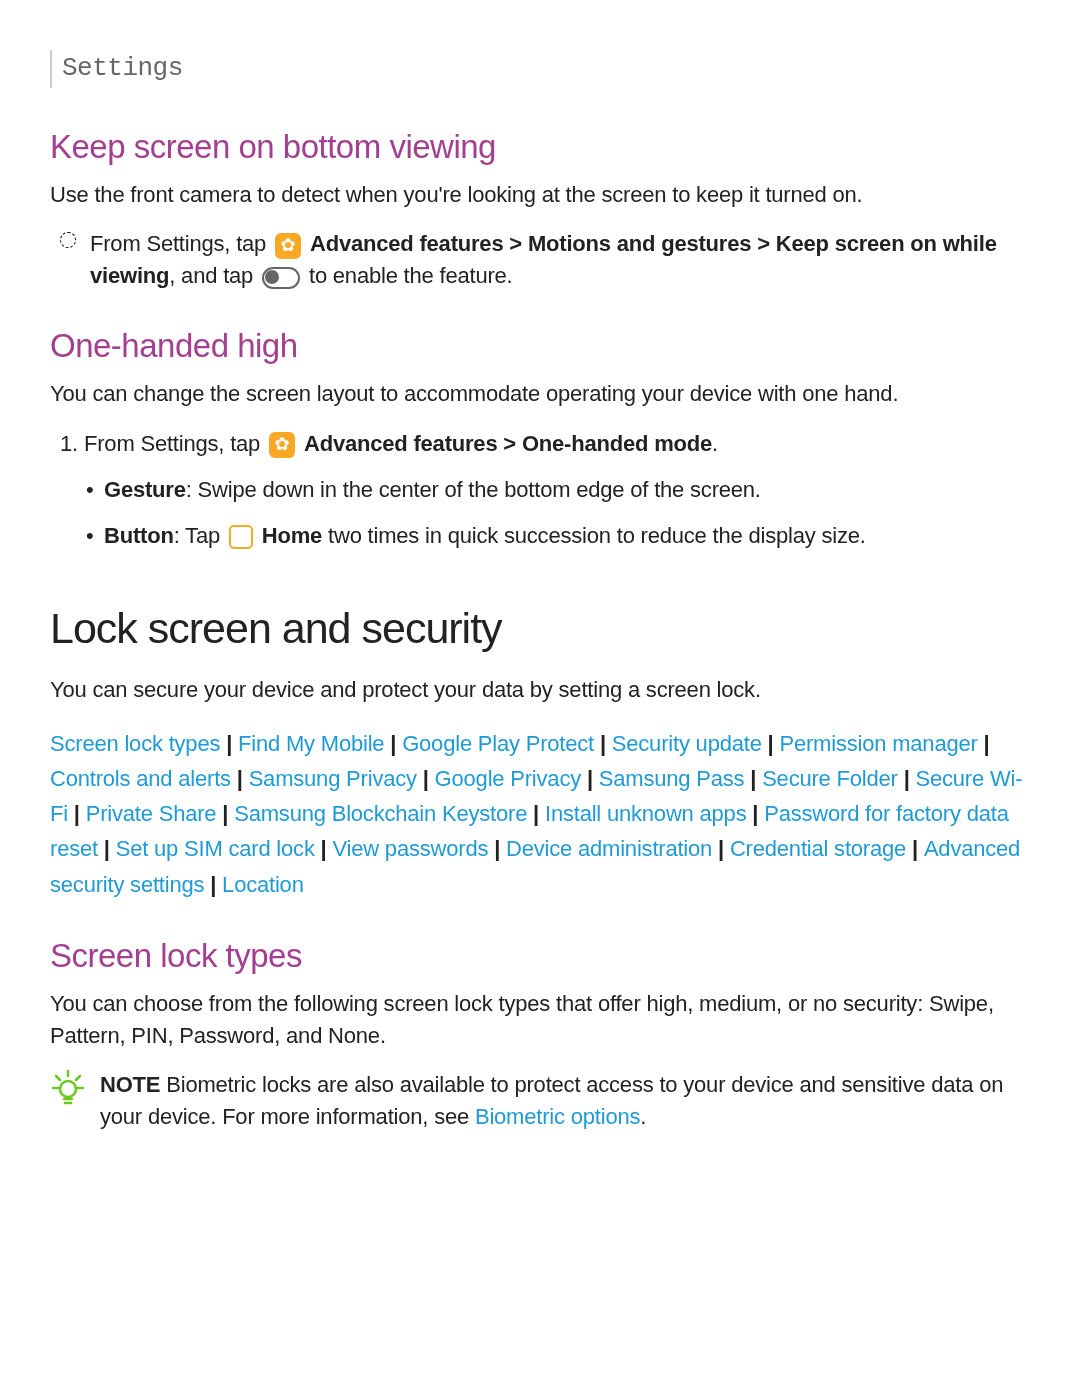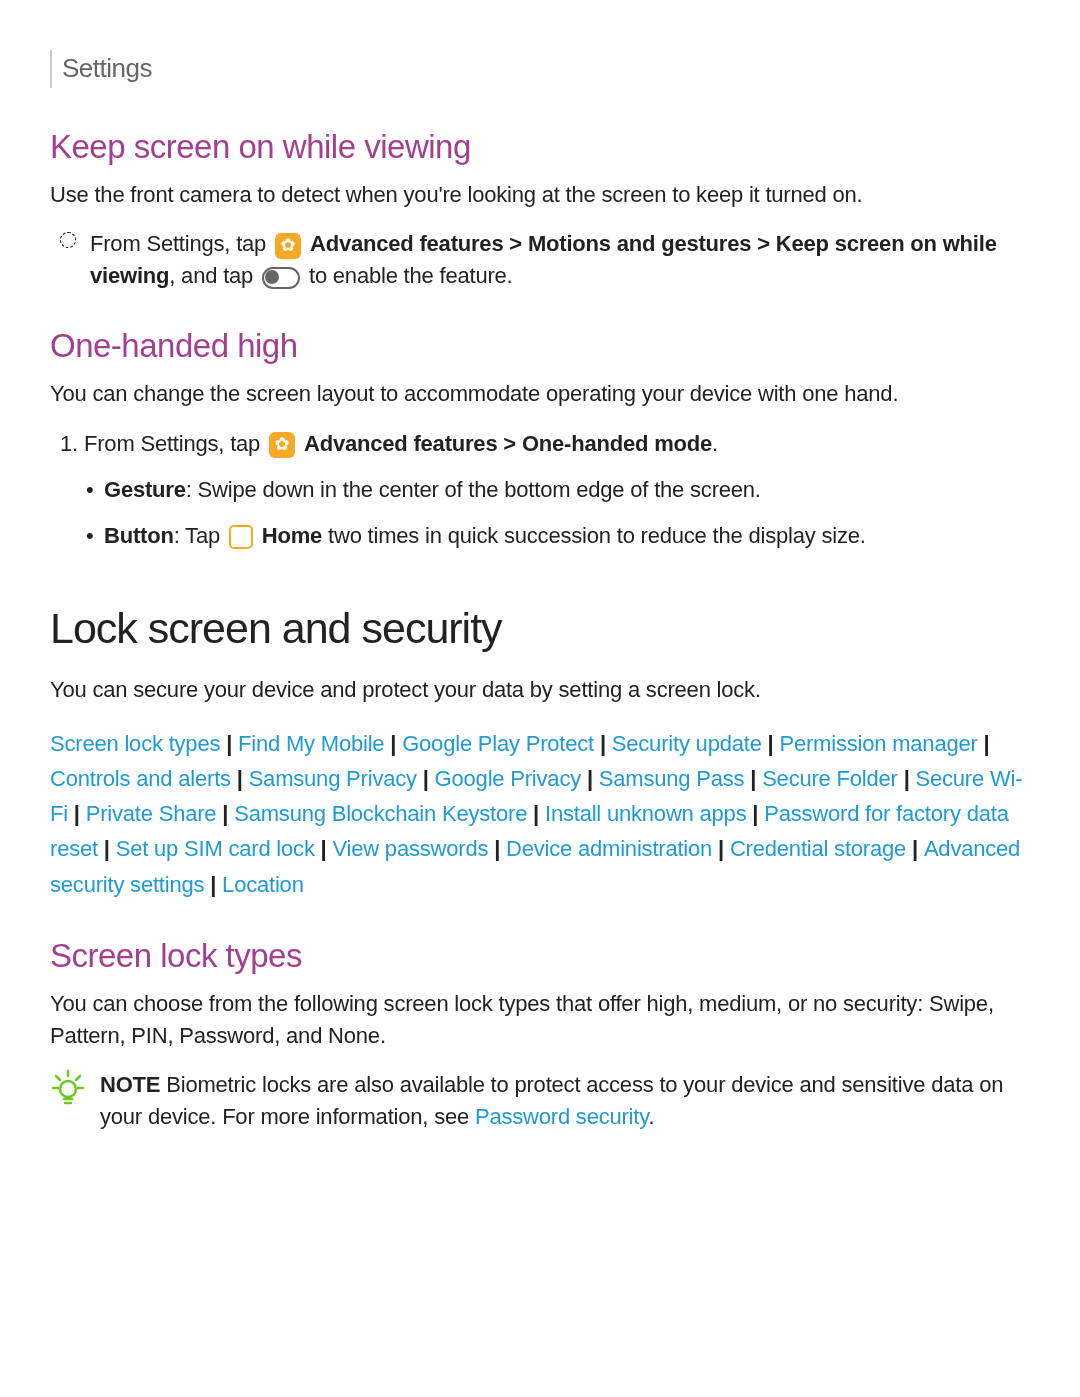"Settings" .header { font-family: none -> Liberation Mono, monospace }
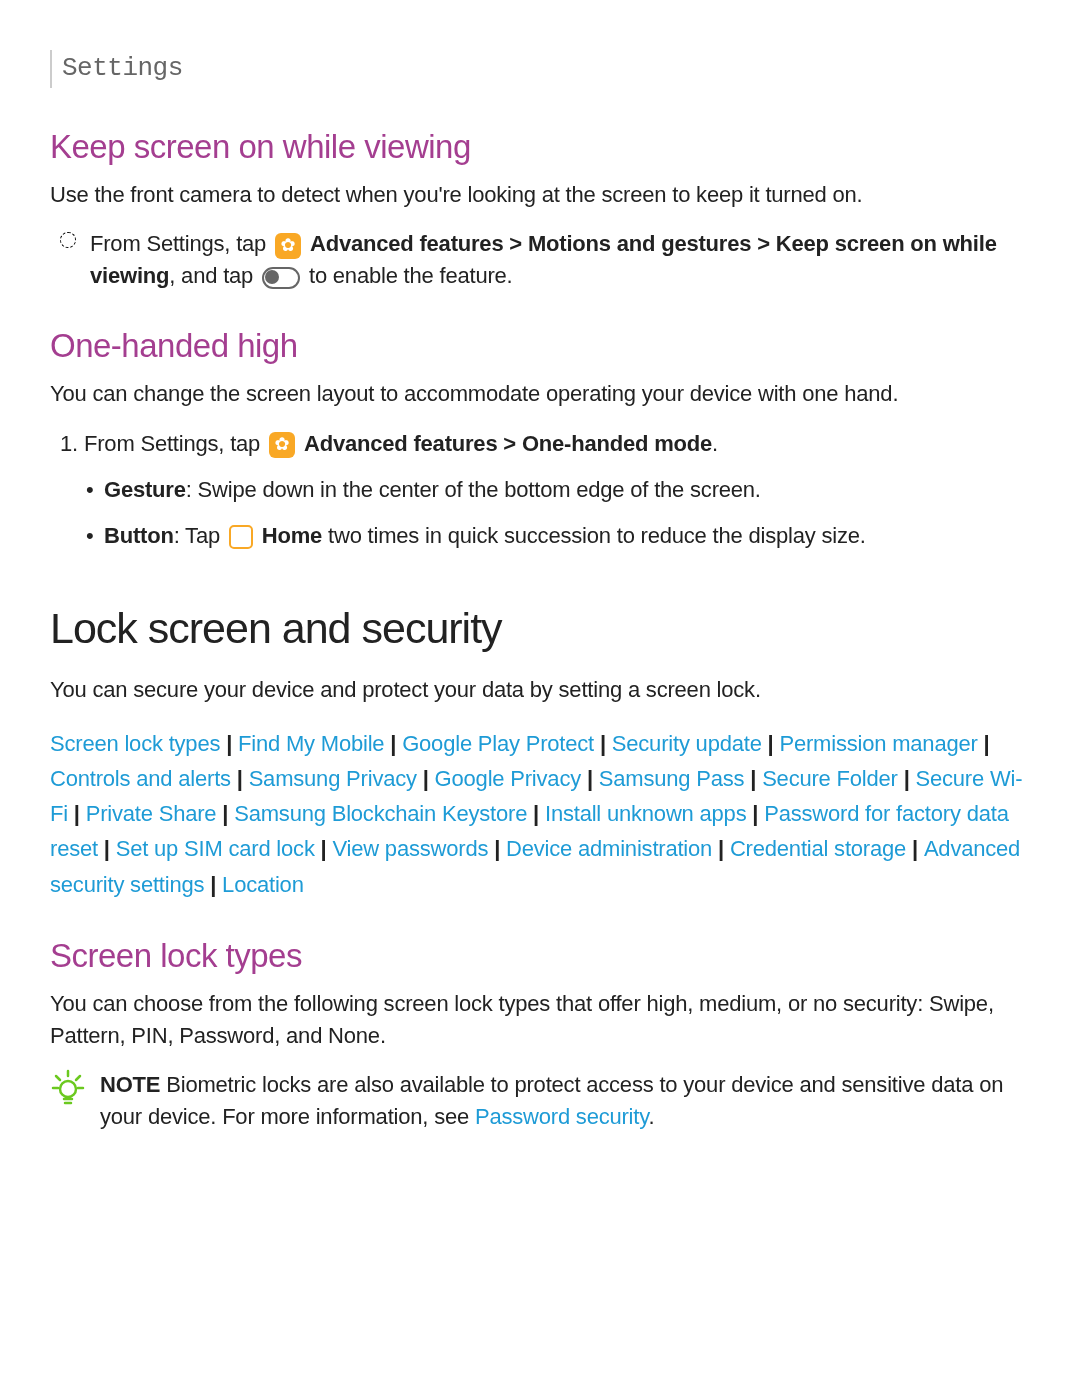"Keep screen on while viewing" h2 { text: while -> bottom }
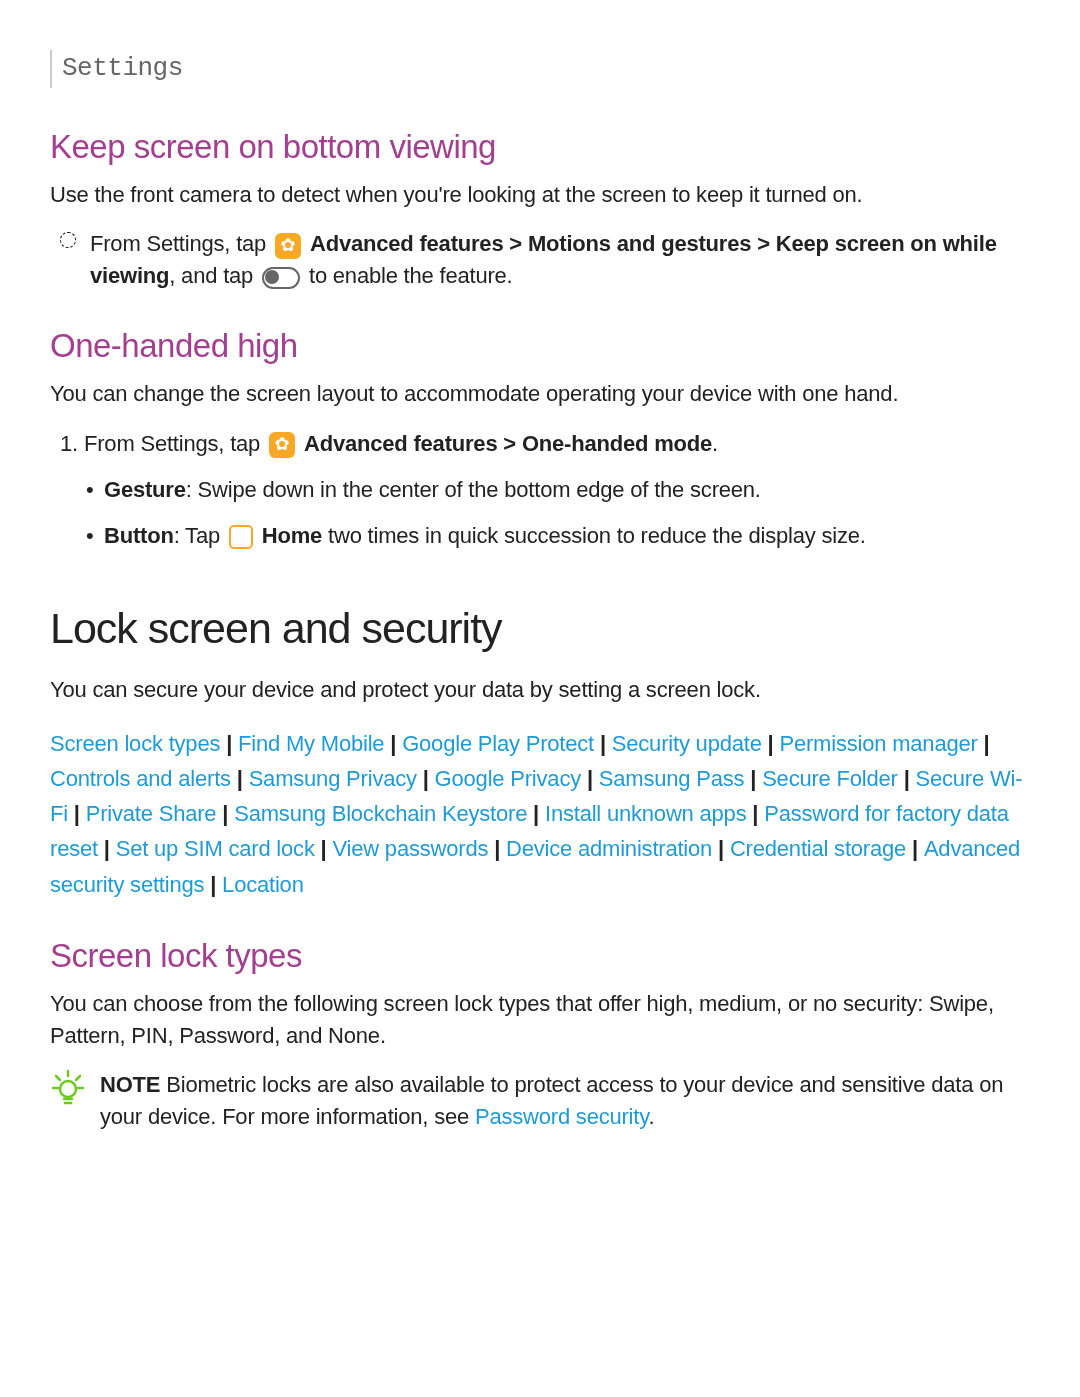"Password security" span.link { text: Password security -> Biometric options }
